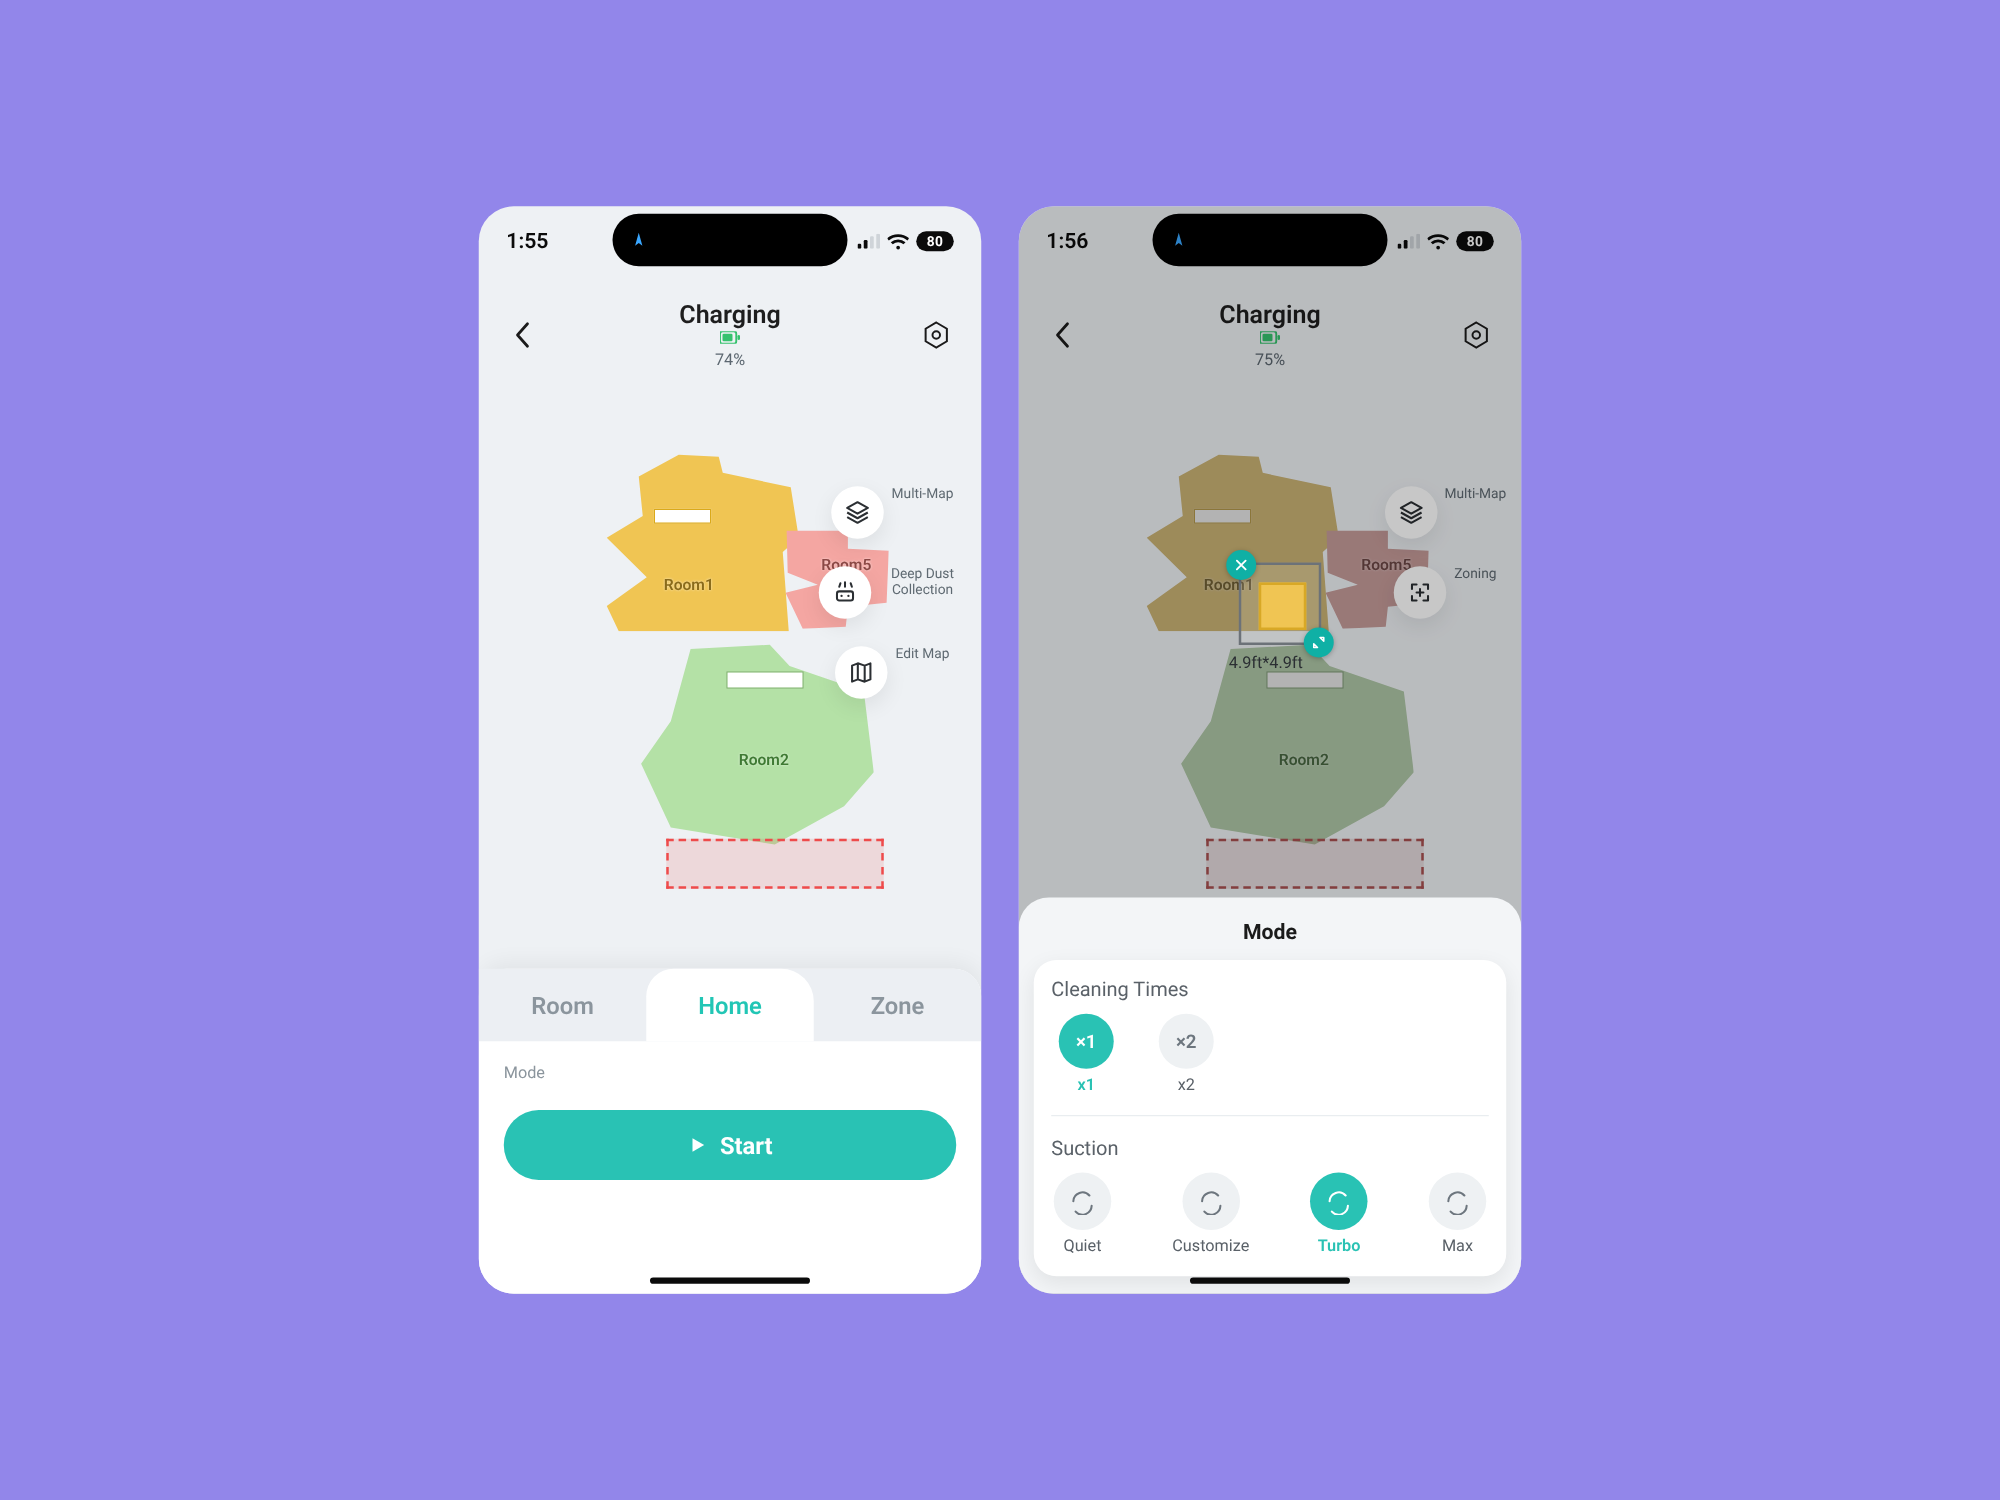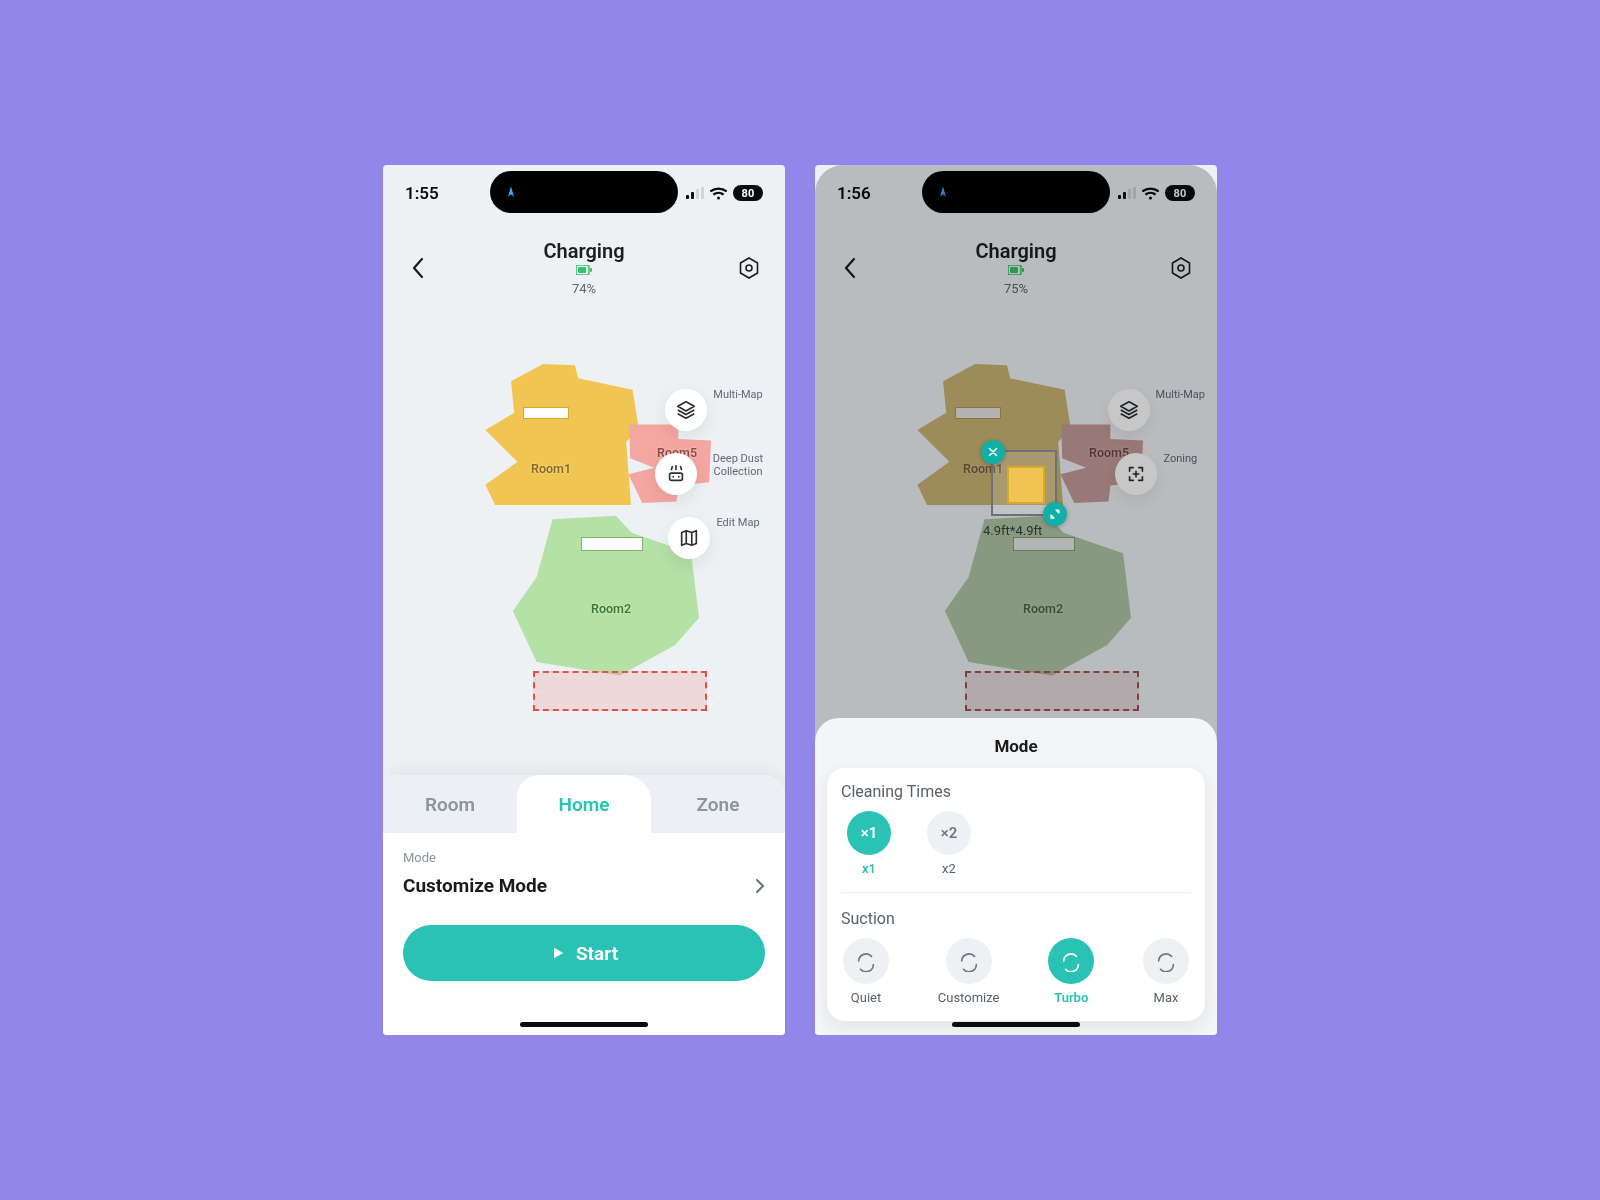"1:55" .phone { border-radius: 4px -> 28px }
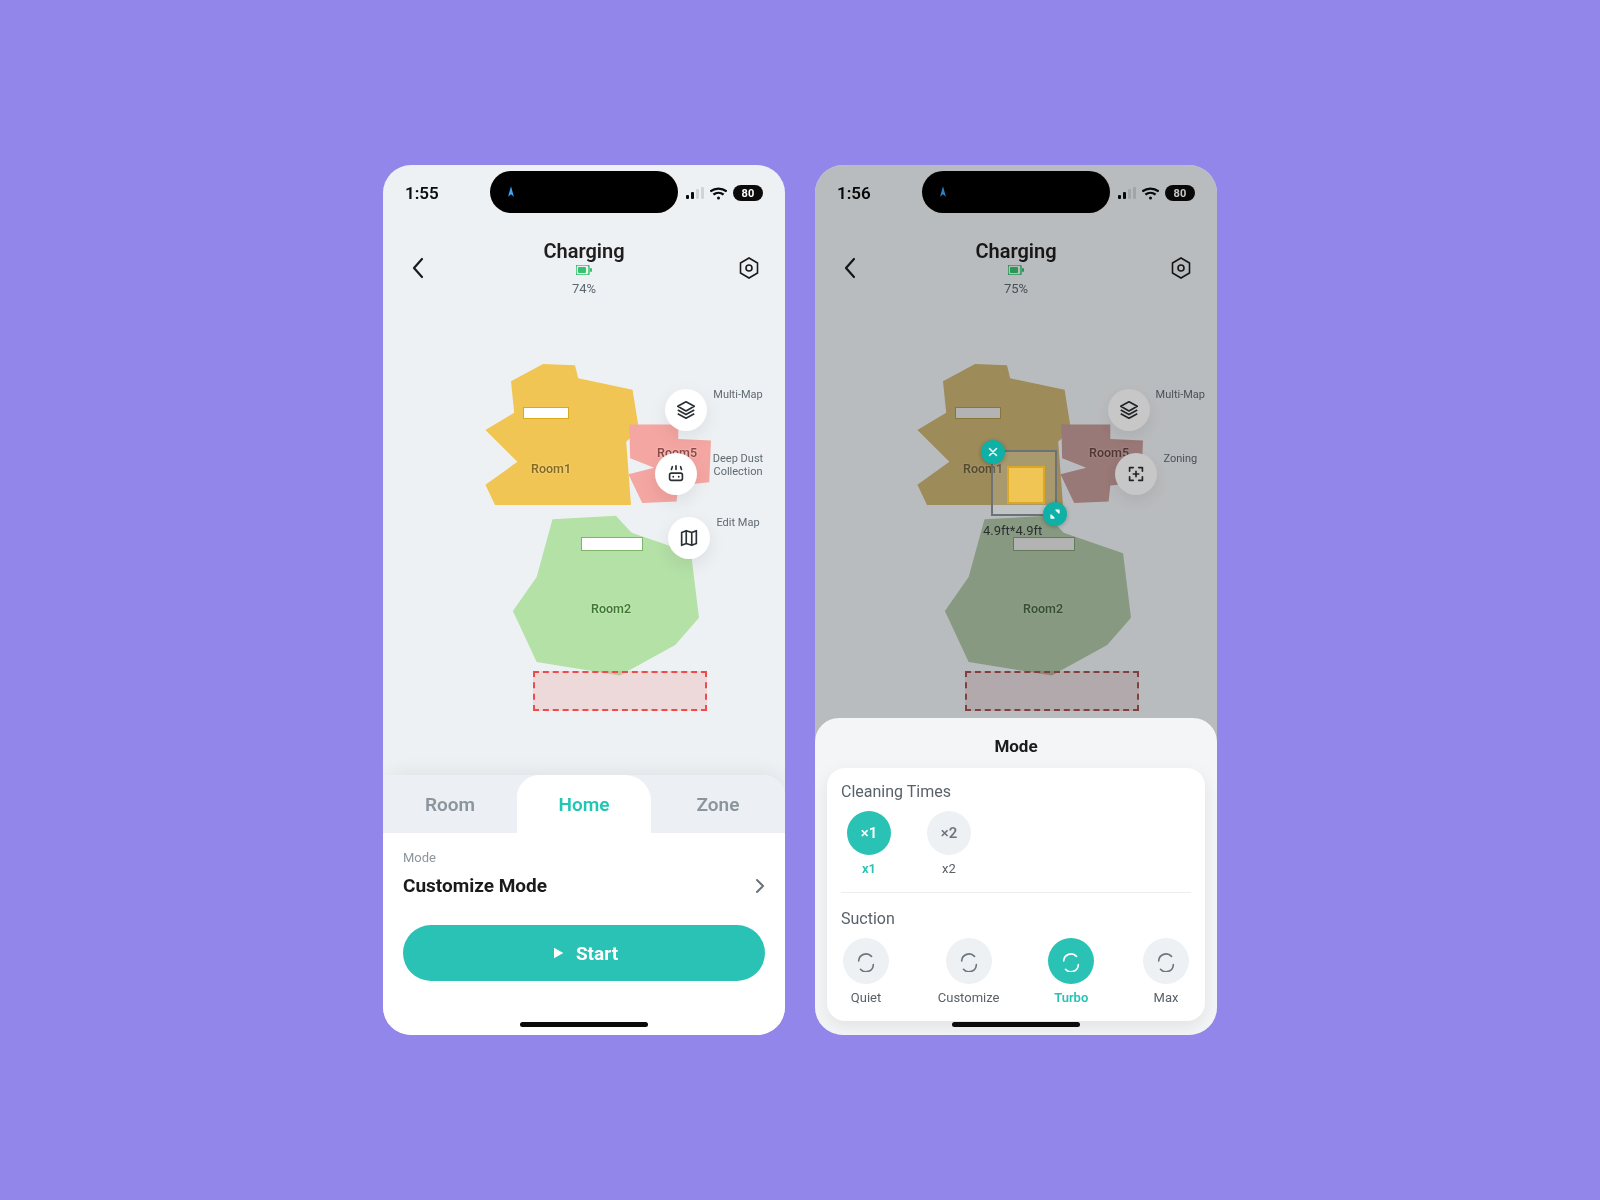"Customize Mode" div.customize { html: <div> <span>Customize Mode</span> <svg> <path></path> </svg> </div> -> none }
